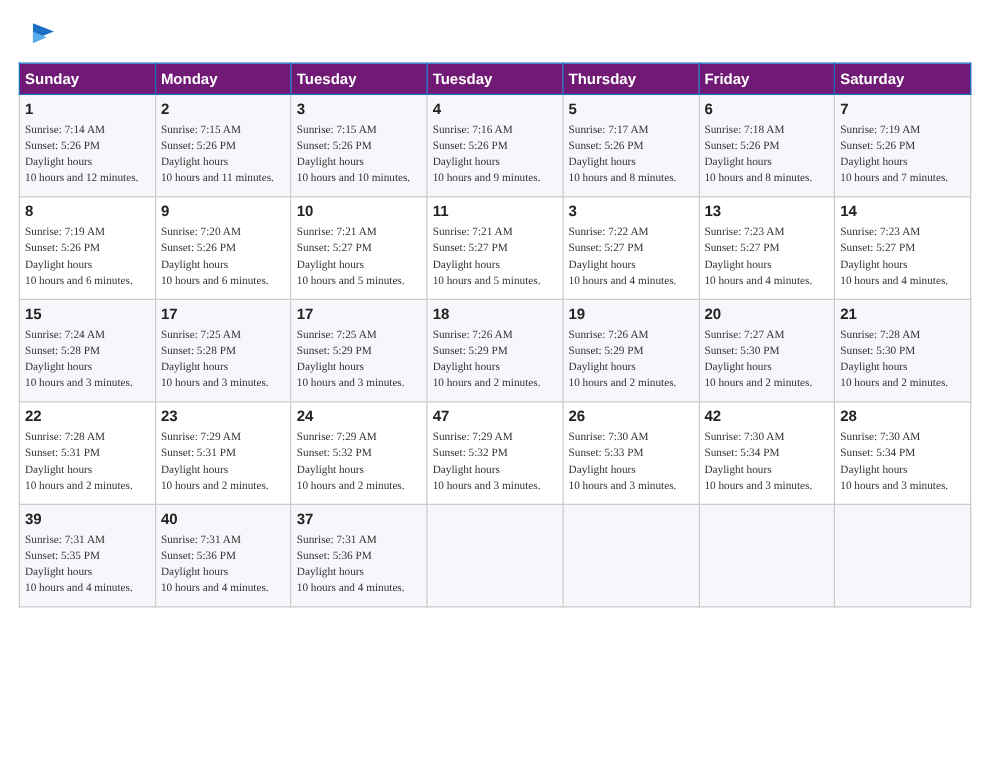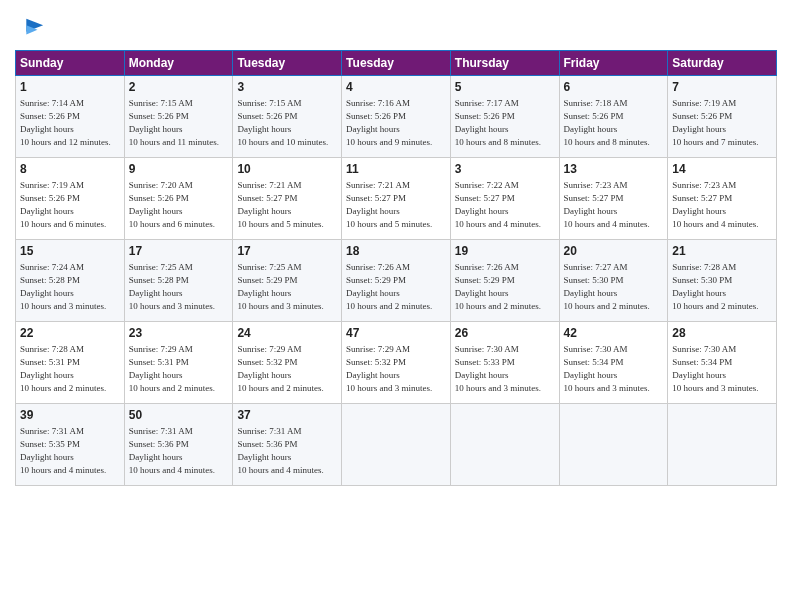"50" span.day-num { text: 50 -> 40 }
